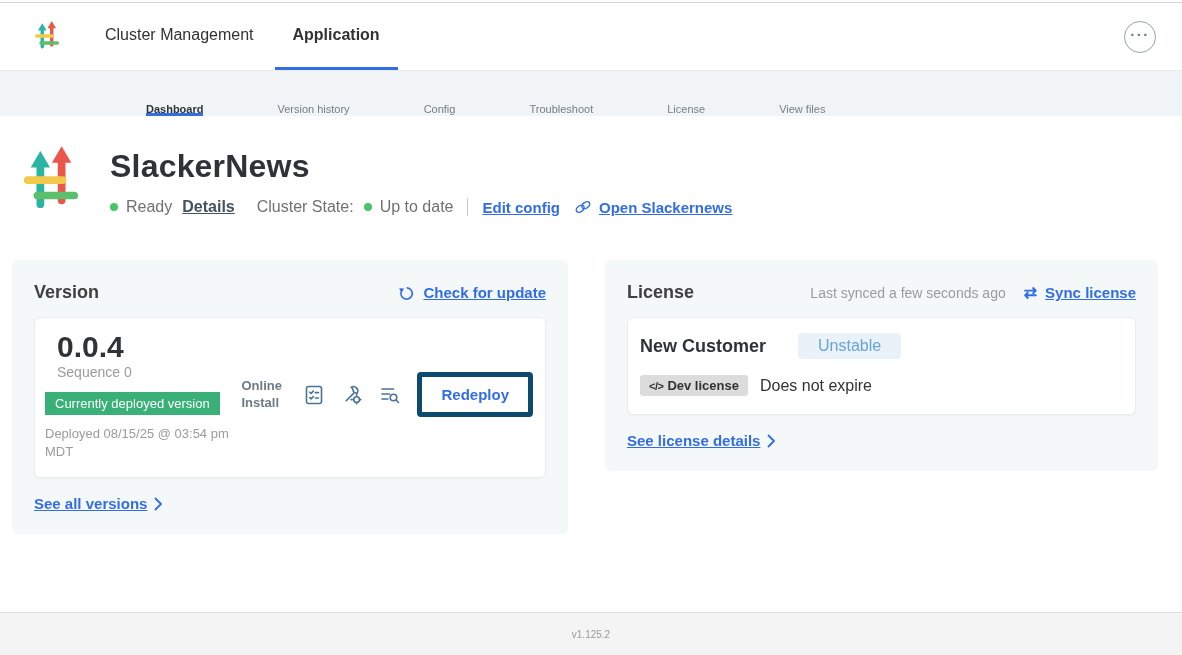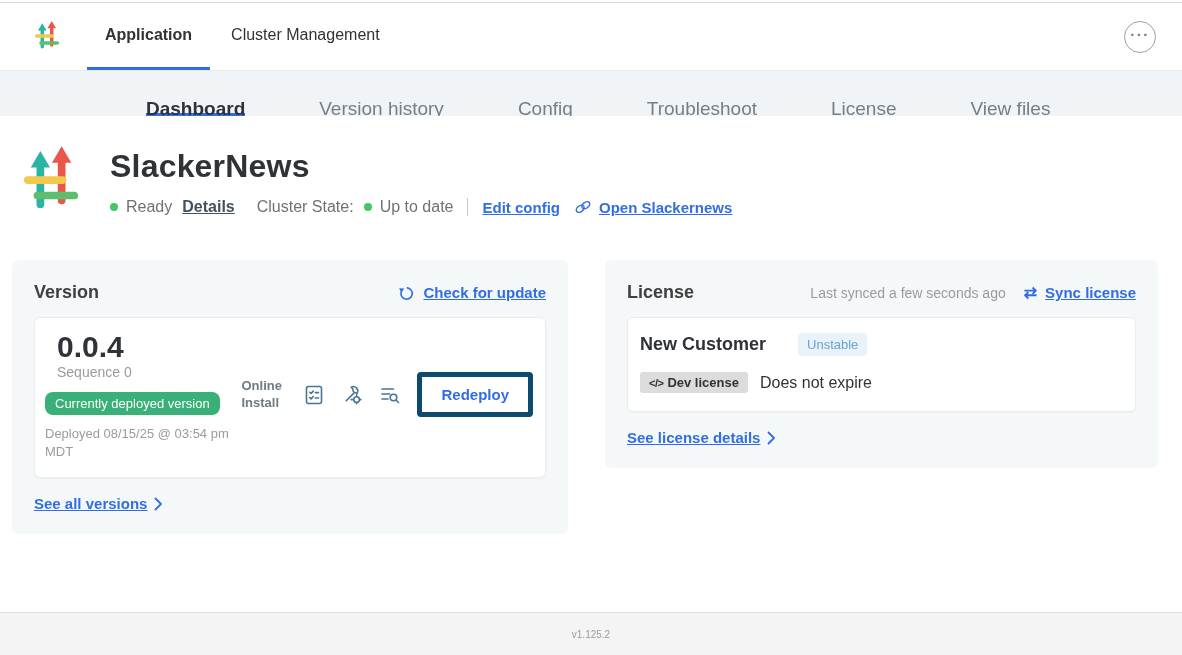"Application" div.topnav-tab { order: before "Cluster Management" -> after "Cluster Management" }
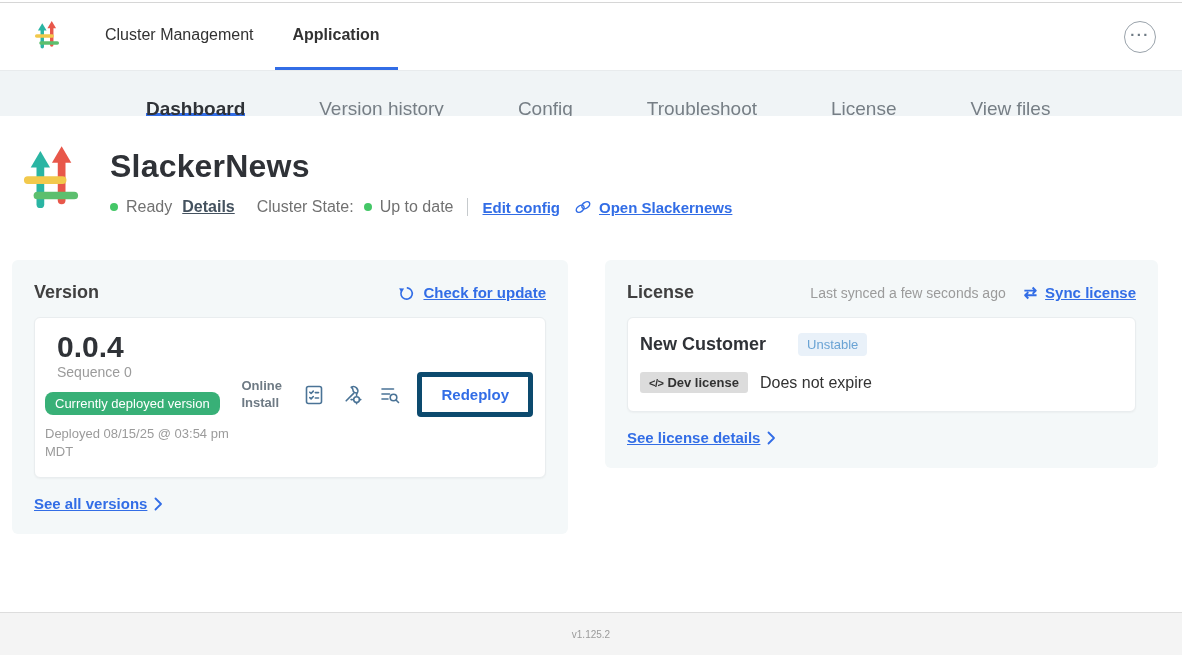"Dashboard" .subnav-item { font-size: 19px -> 11px }
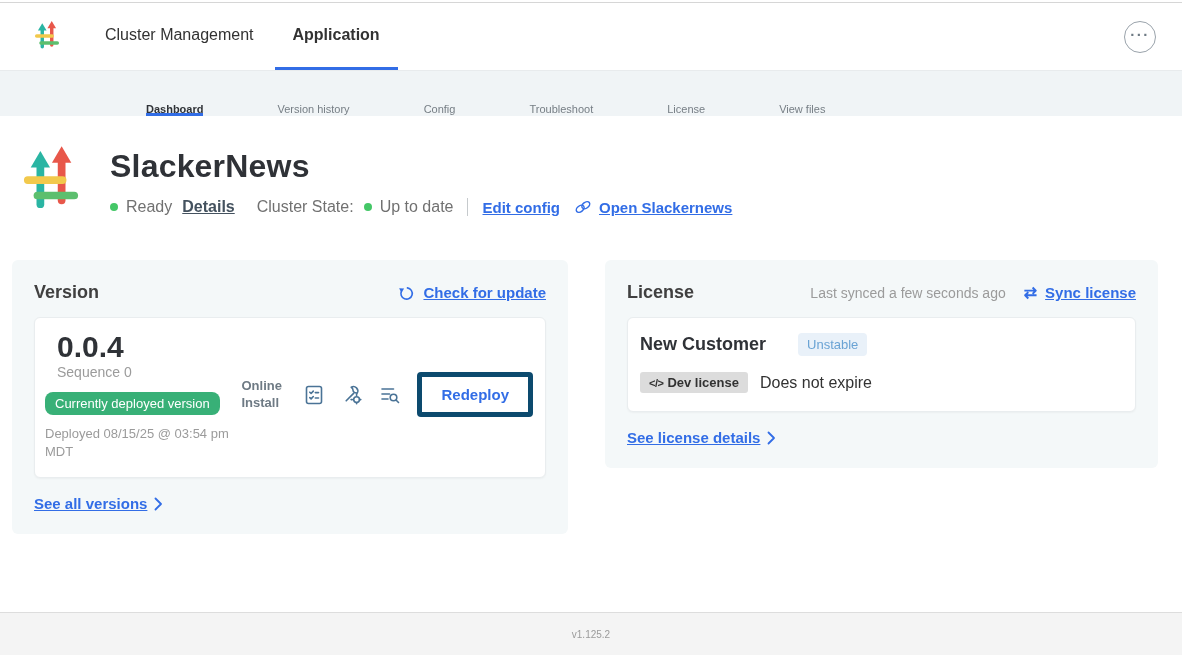"Unstable" .channel-badge { font-size: 13px -> 16px; padding: 4px 9px -> 4px 20px }
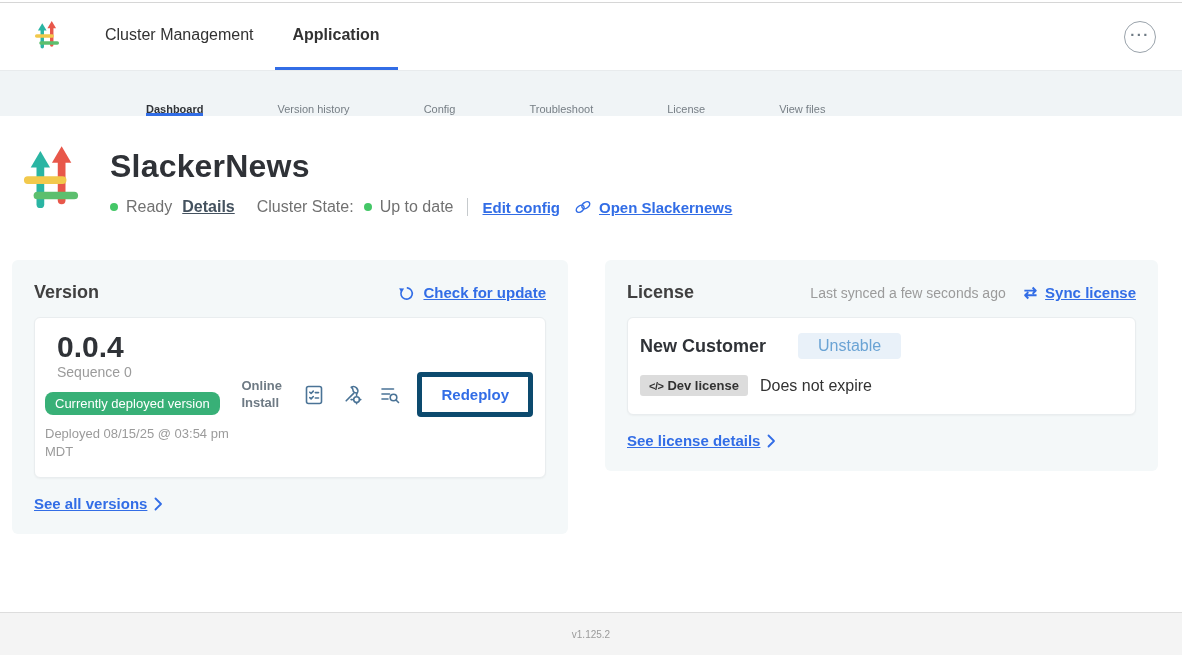"Currently deployed version" .deployed-badge { border-radius: 8px -> 0 }
